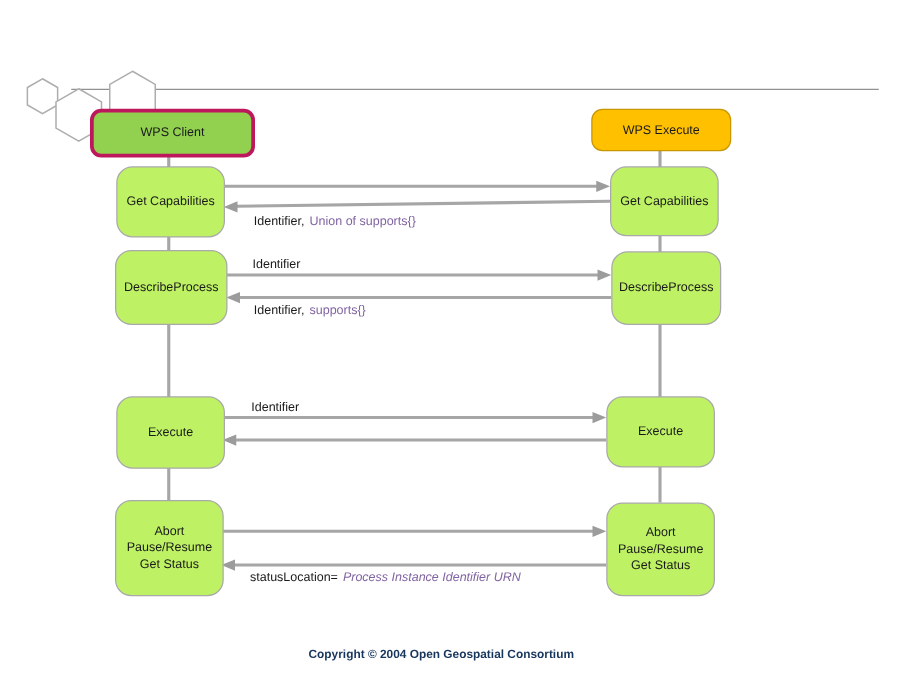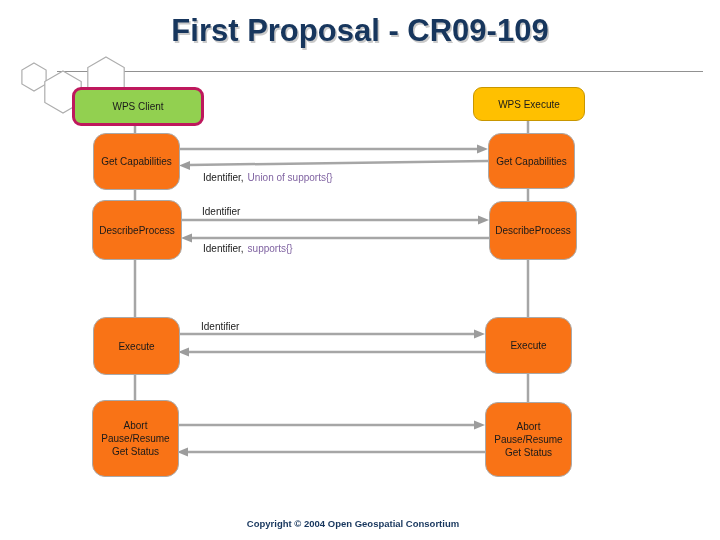"First Proposal - CR09-109" div.title { html: <div>First Proposal - CR09-109</div> -> none }
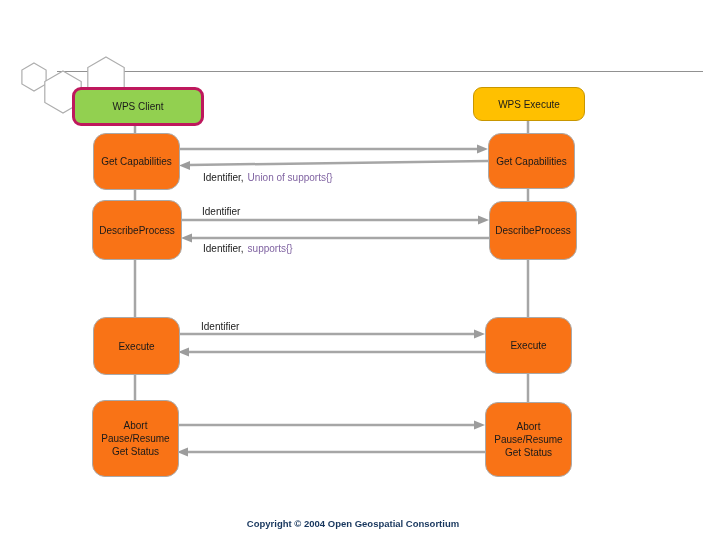"Get Capabilities" .op { background: #f97316 -> #bef264 }
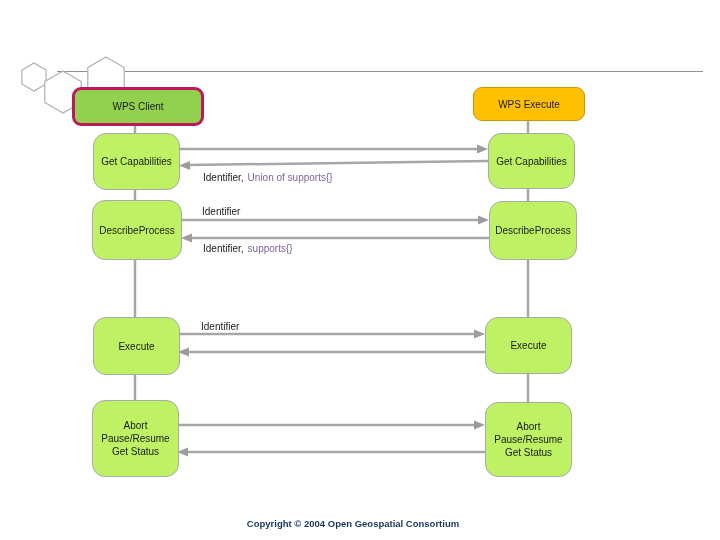"statusLocation= Process Instance" div.msg { html: none -> <div> <span>statusLocation=</span><span>Process Instance Identifier URN</span> </div> }
